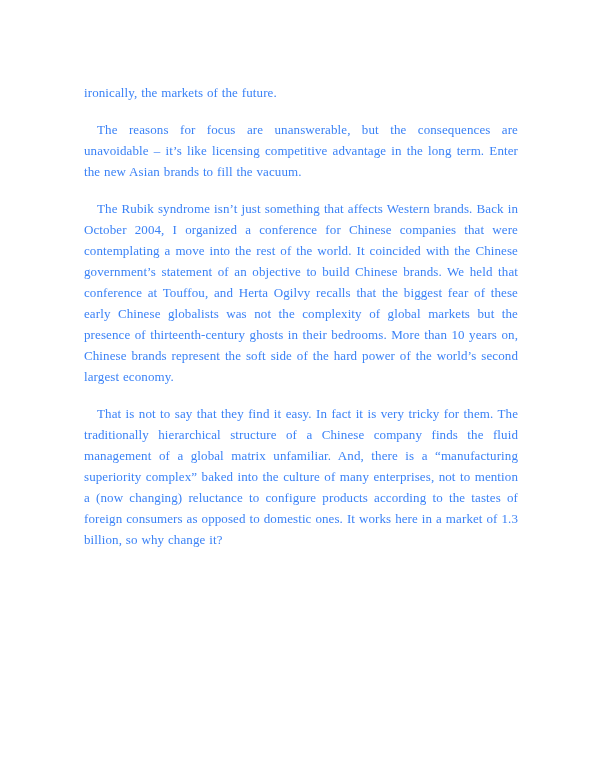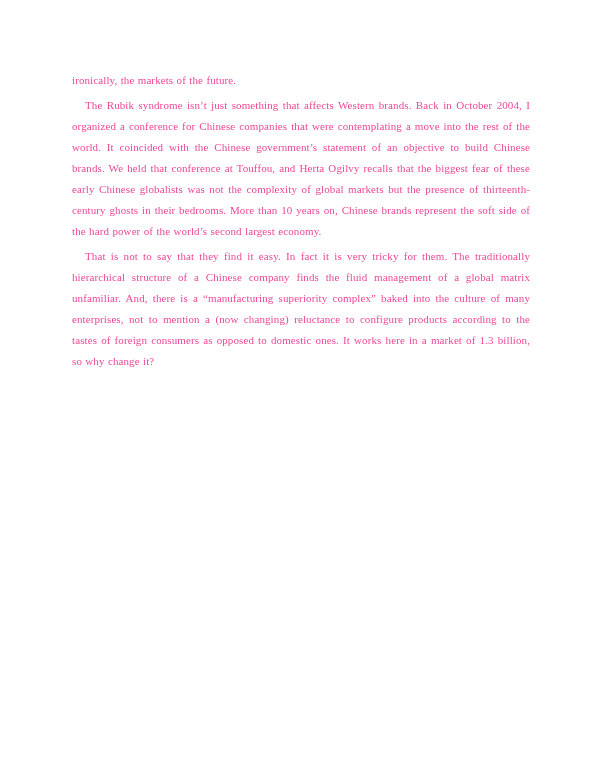"ironically, the markets of the" .text-column p { color: #ec4899 -> #3b82f6; font-size: 11px -> 13px; margin: 4px -> 16px }
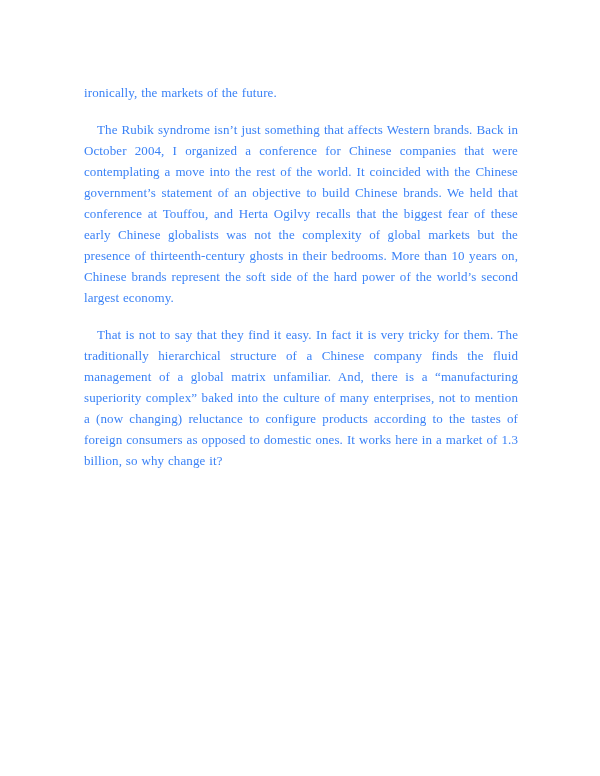"The reasons for focus are" p { html: none -> <p>The reasons for focus are unanswerable, but the consequences are unavoidable – it’s like licensing competitive advantage in the long term. Enter the new Asian brands to fill the vacuum.</p> }
